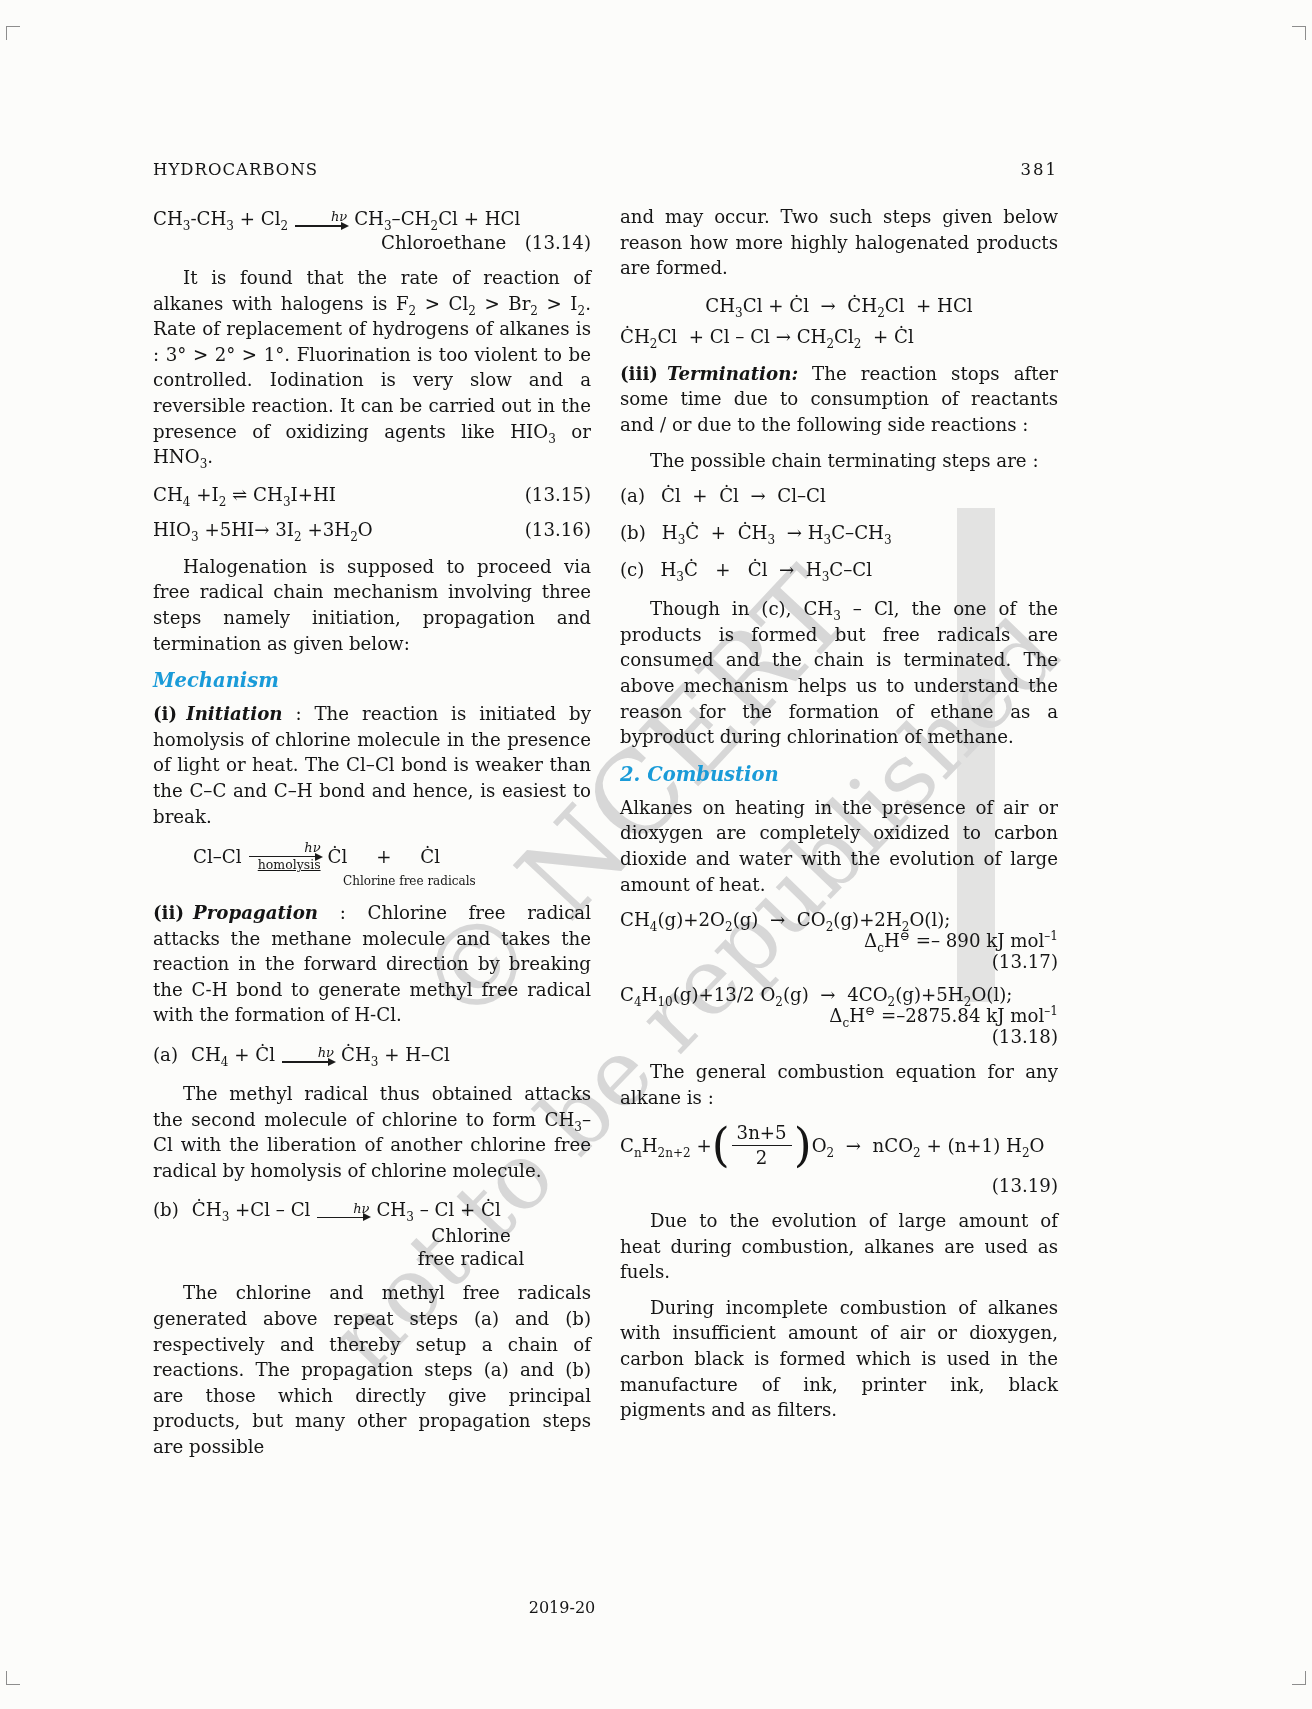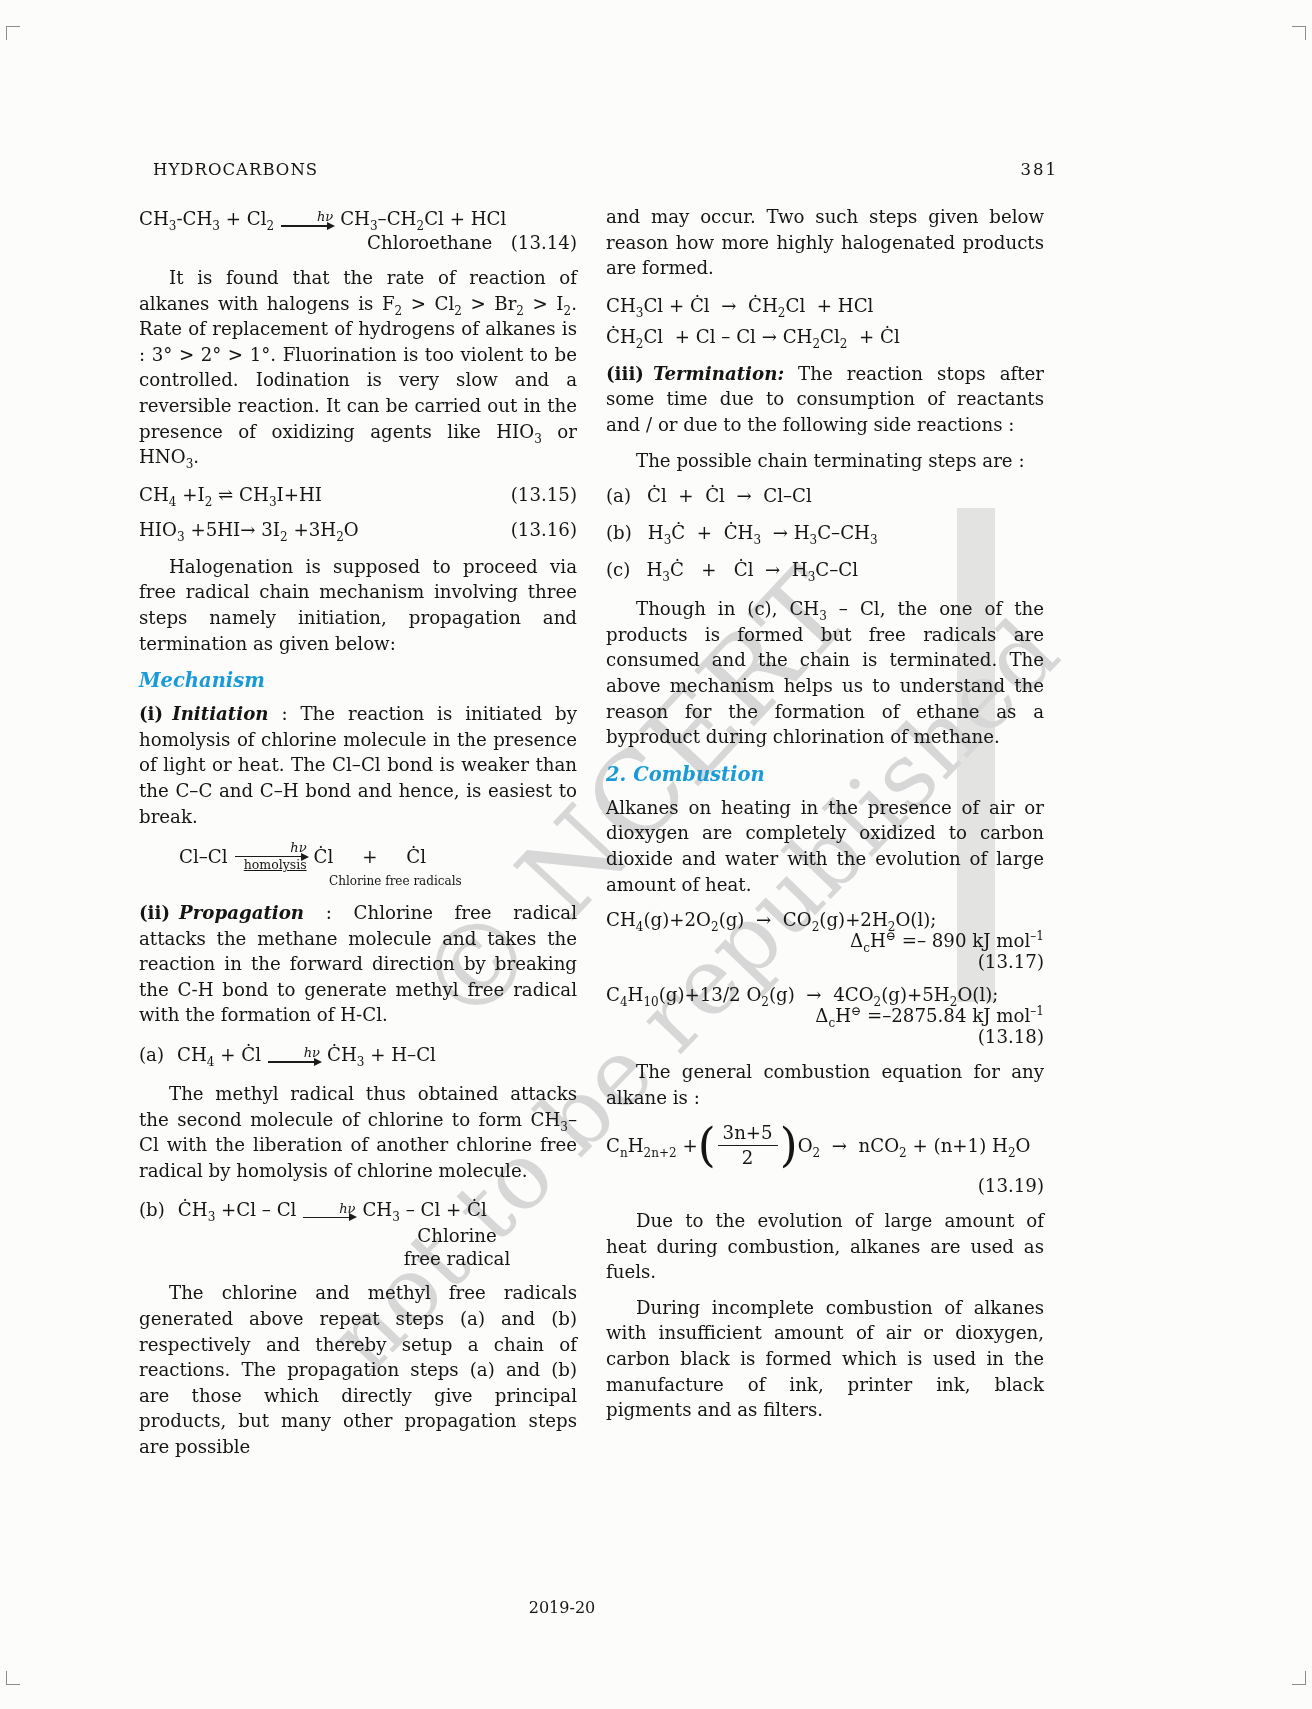"CH3-CH3 + Cl2" .content { left: 139px -> 153px }
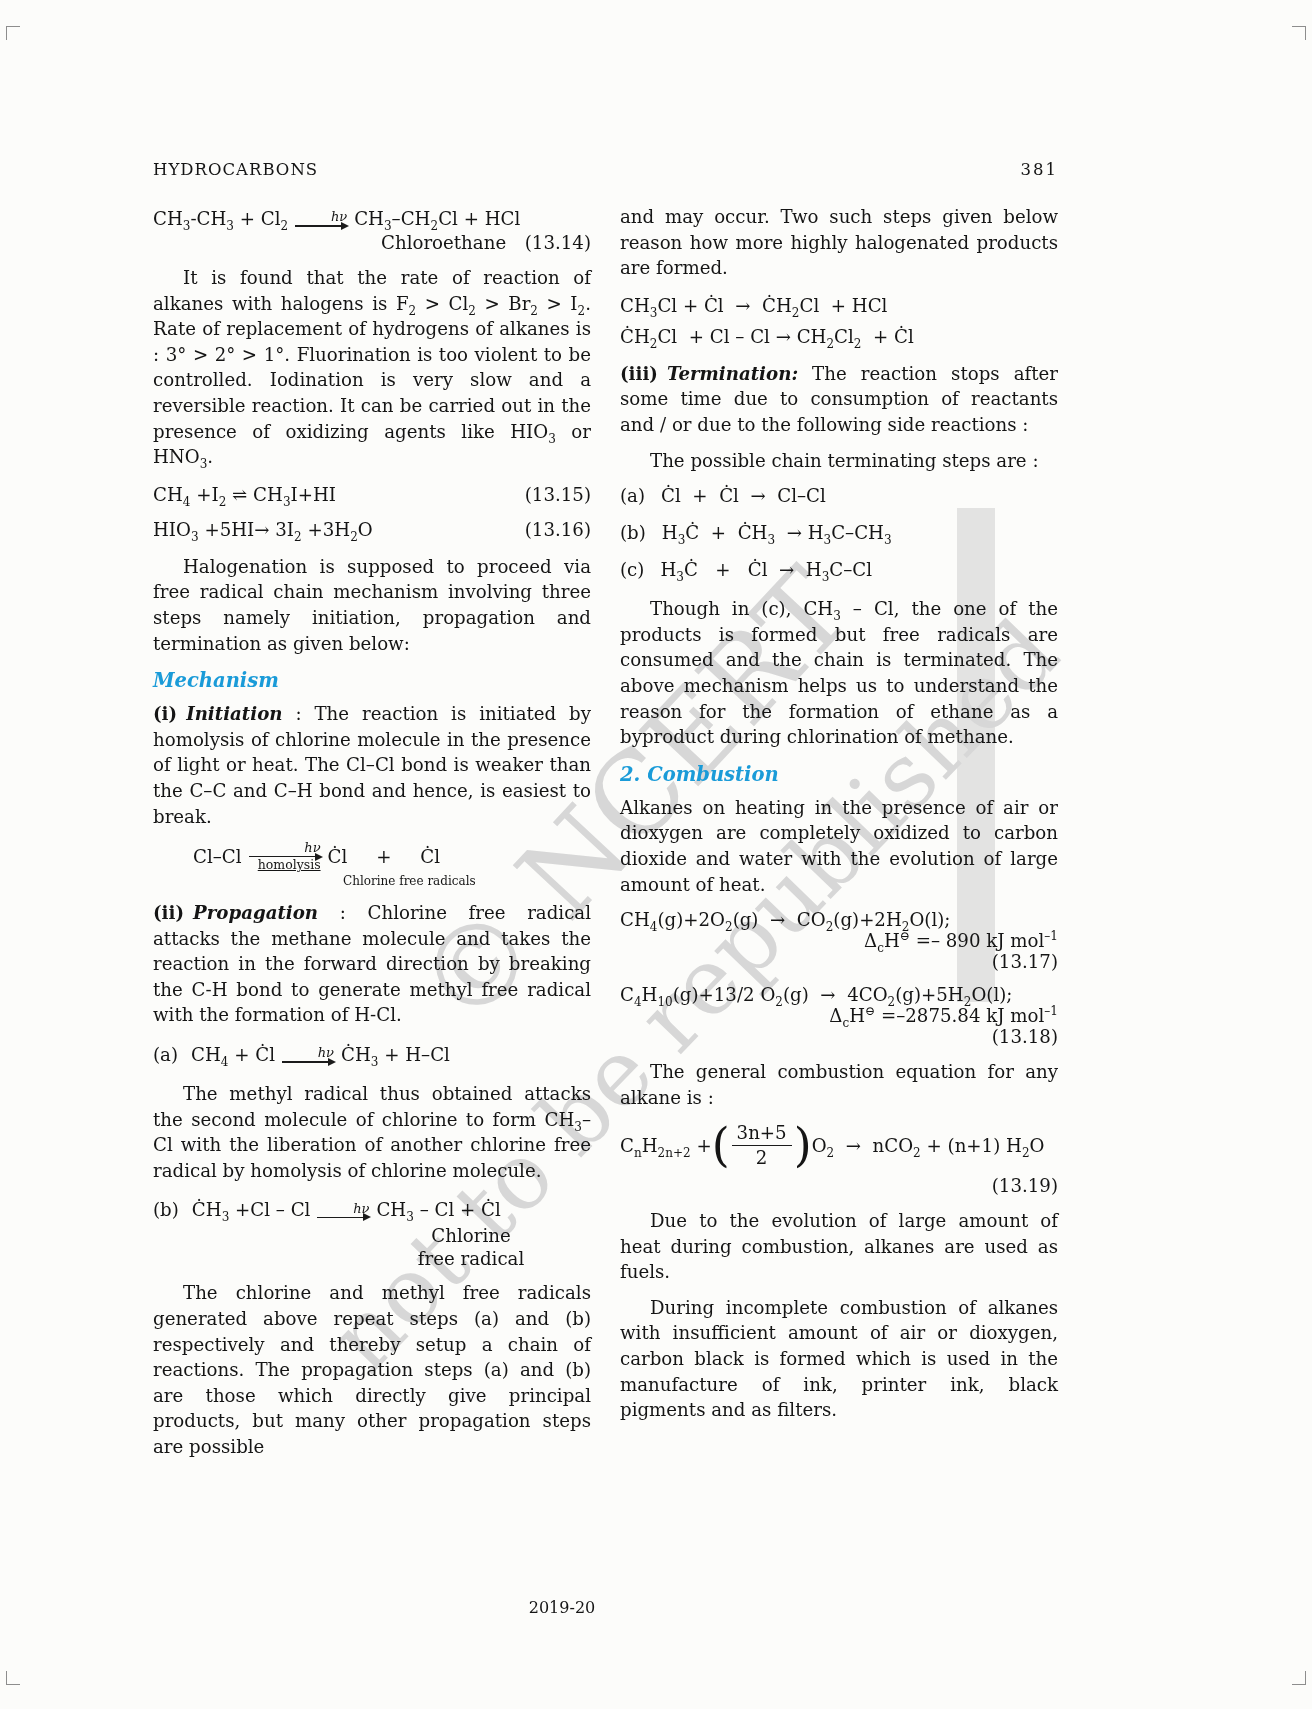"CH3Cl + Ċl → ĊH2Cl" div.eq-line { justify-content: none -> center }
